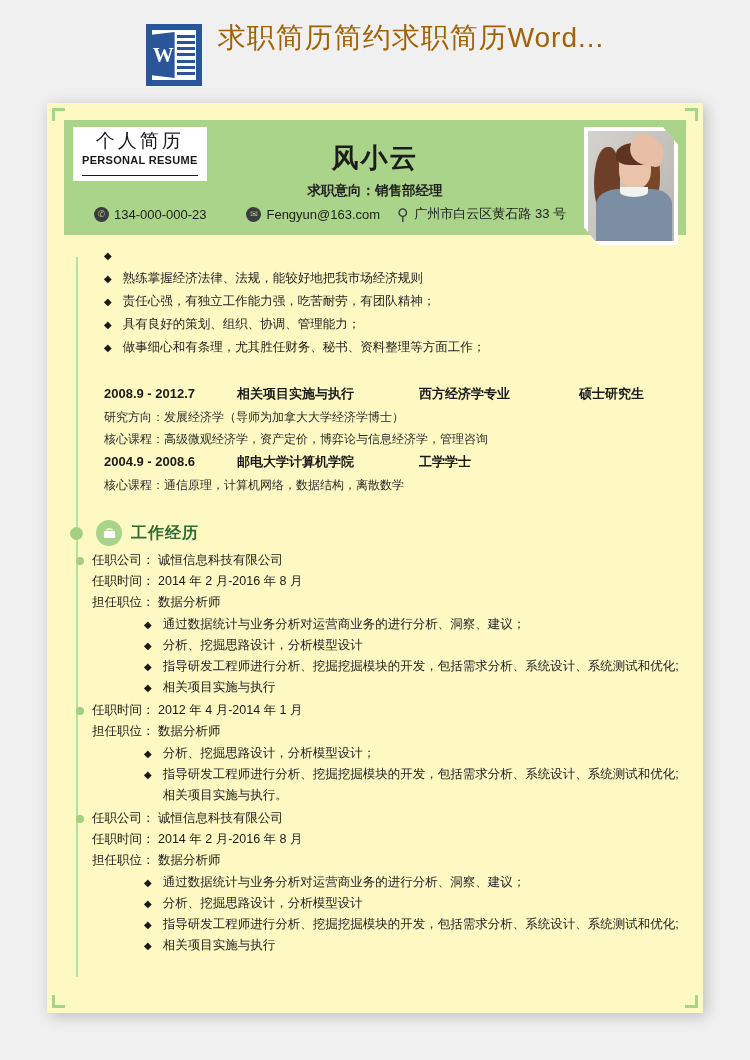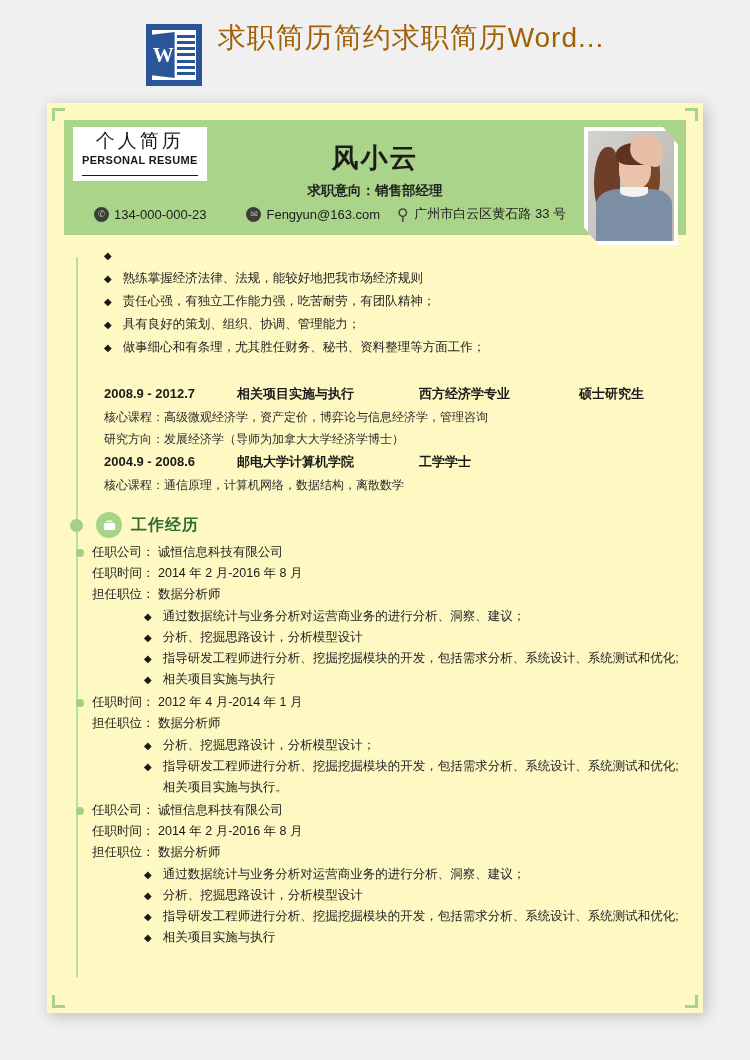"核心课程：高级微观经济学，资产定价，博弈论与信息经济学，管理咨询" div.edu-note { order: before "研究方向：发展经济学（导师为加拿大大学经济学博士）" -> after "研究方向：发展经济学（导师为加拿大大学经济学博士）" }
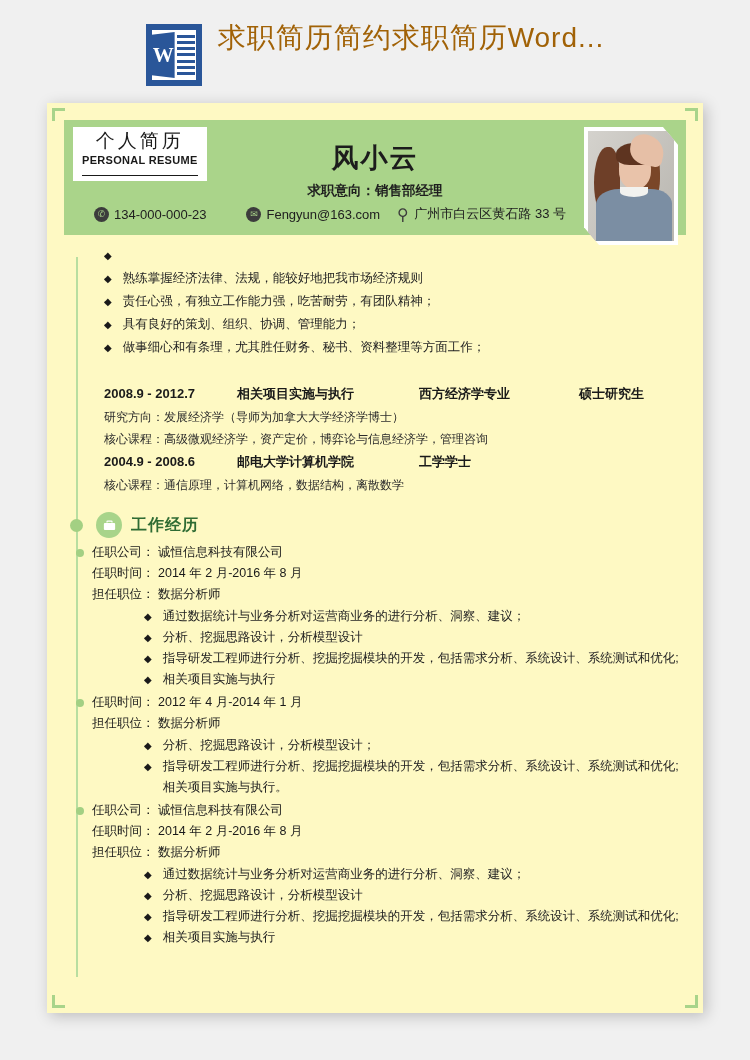"工作经历" div.section { margin-top: 12px -> 20px }
